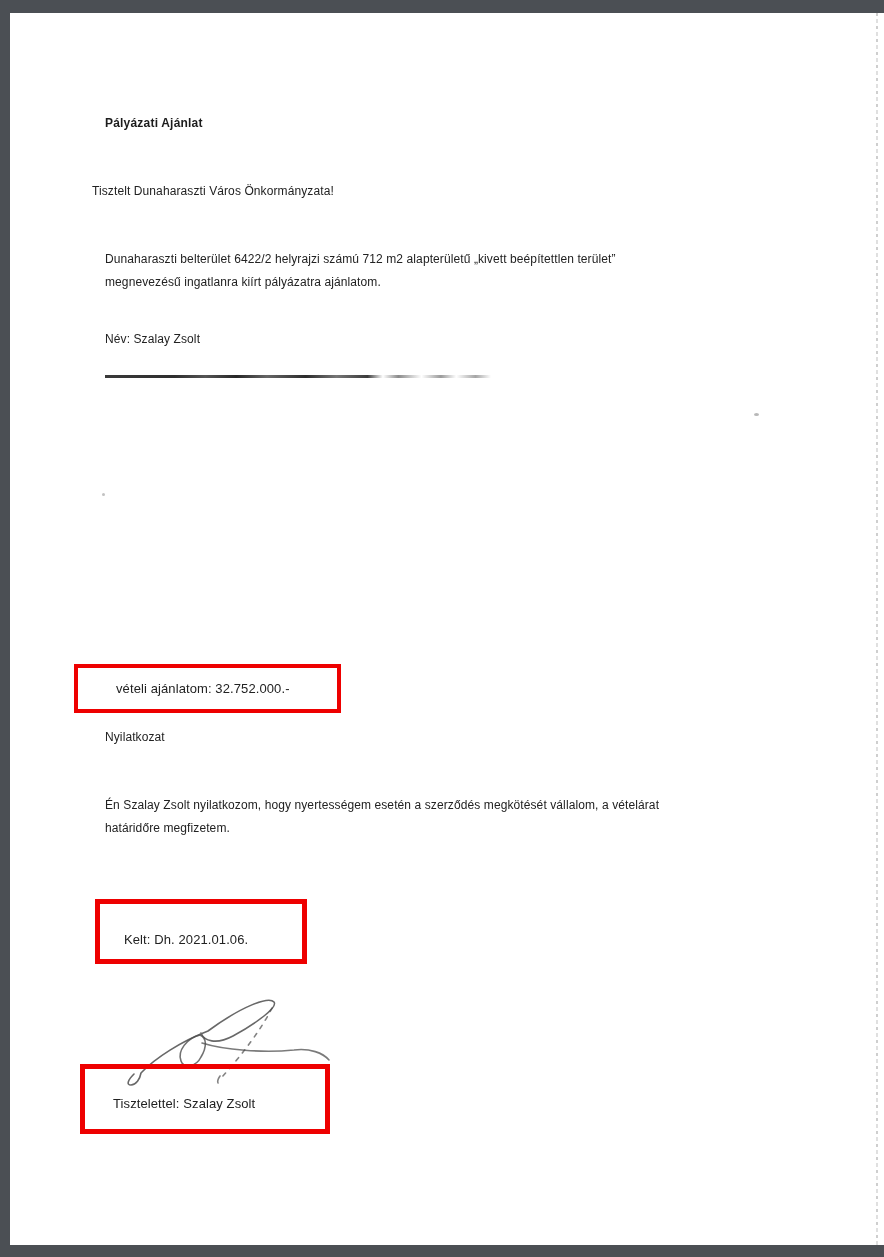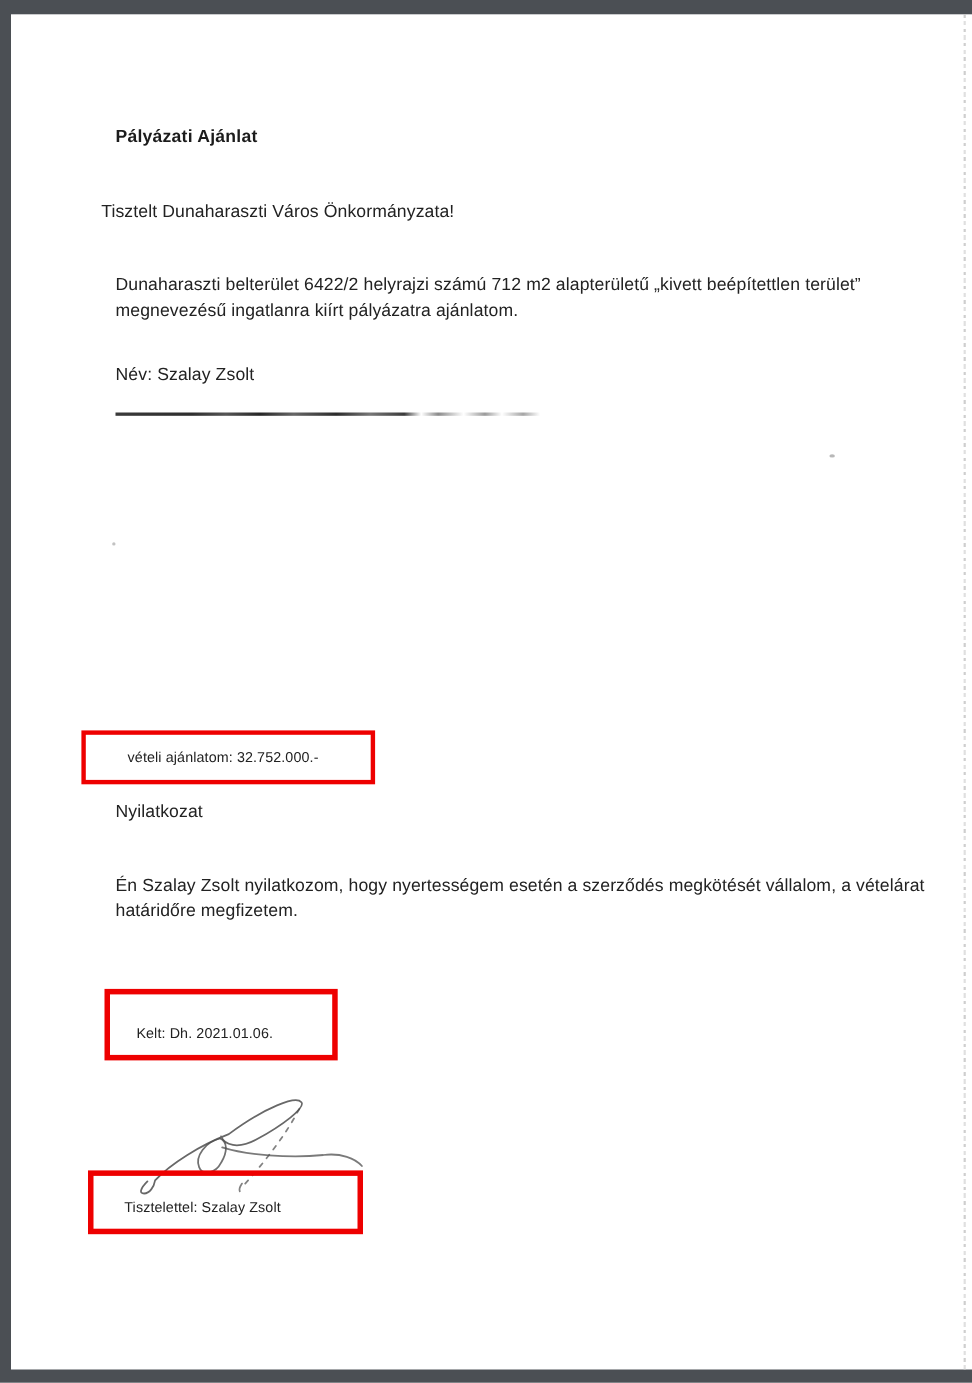"Pályázati Ajánlat" .txt { font-size: 16px -> 12px }
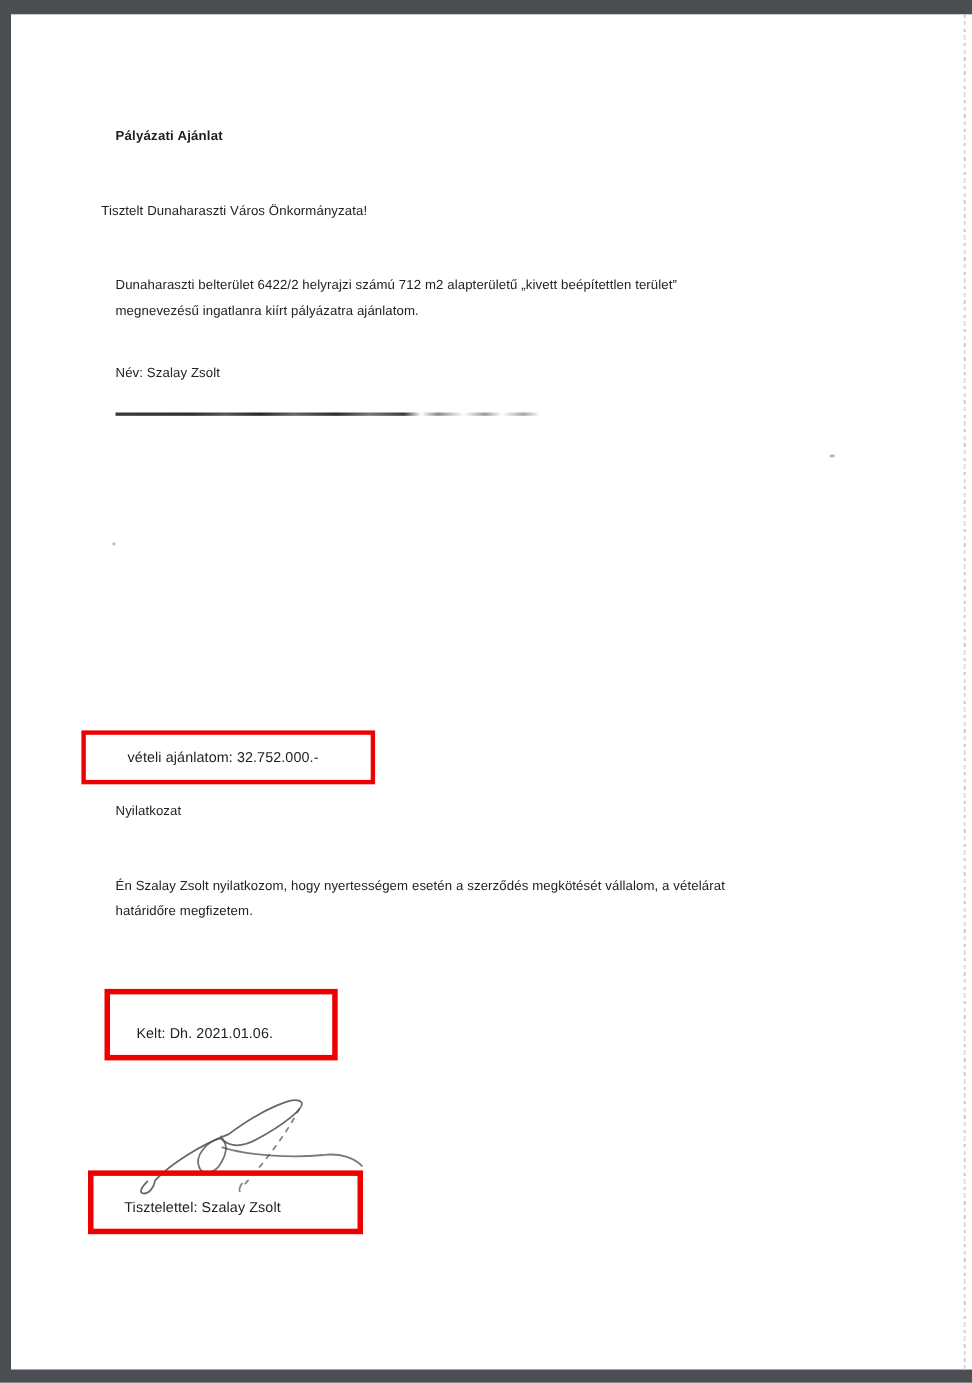"Tisztelettel: Szalay Zsolt" #box-close { height: 58px -> 70px }
